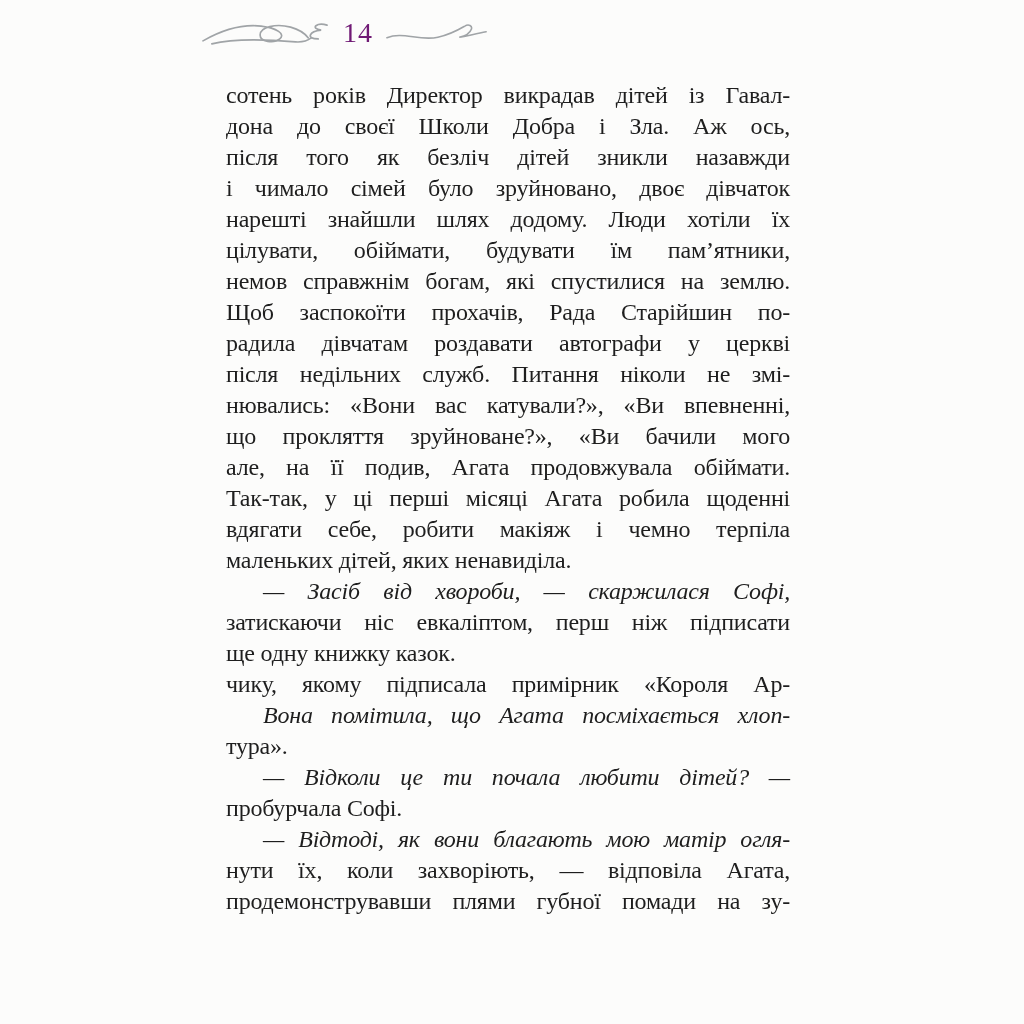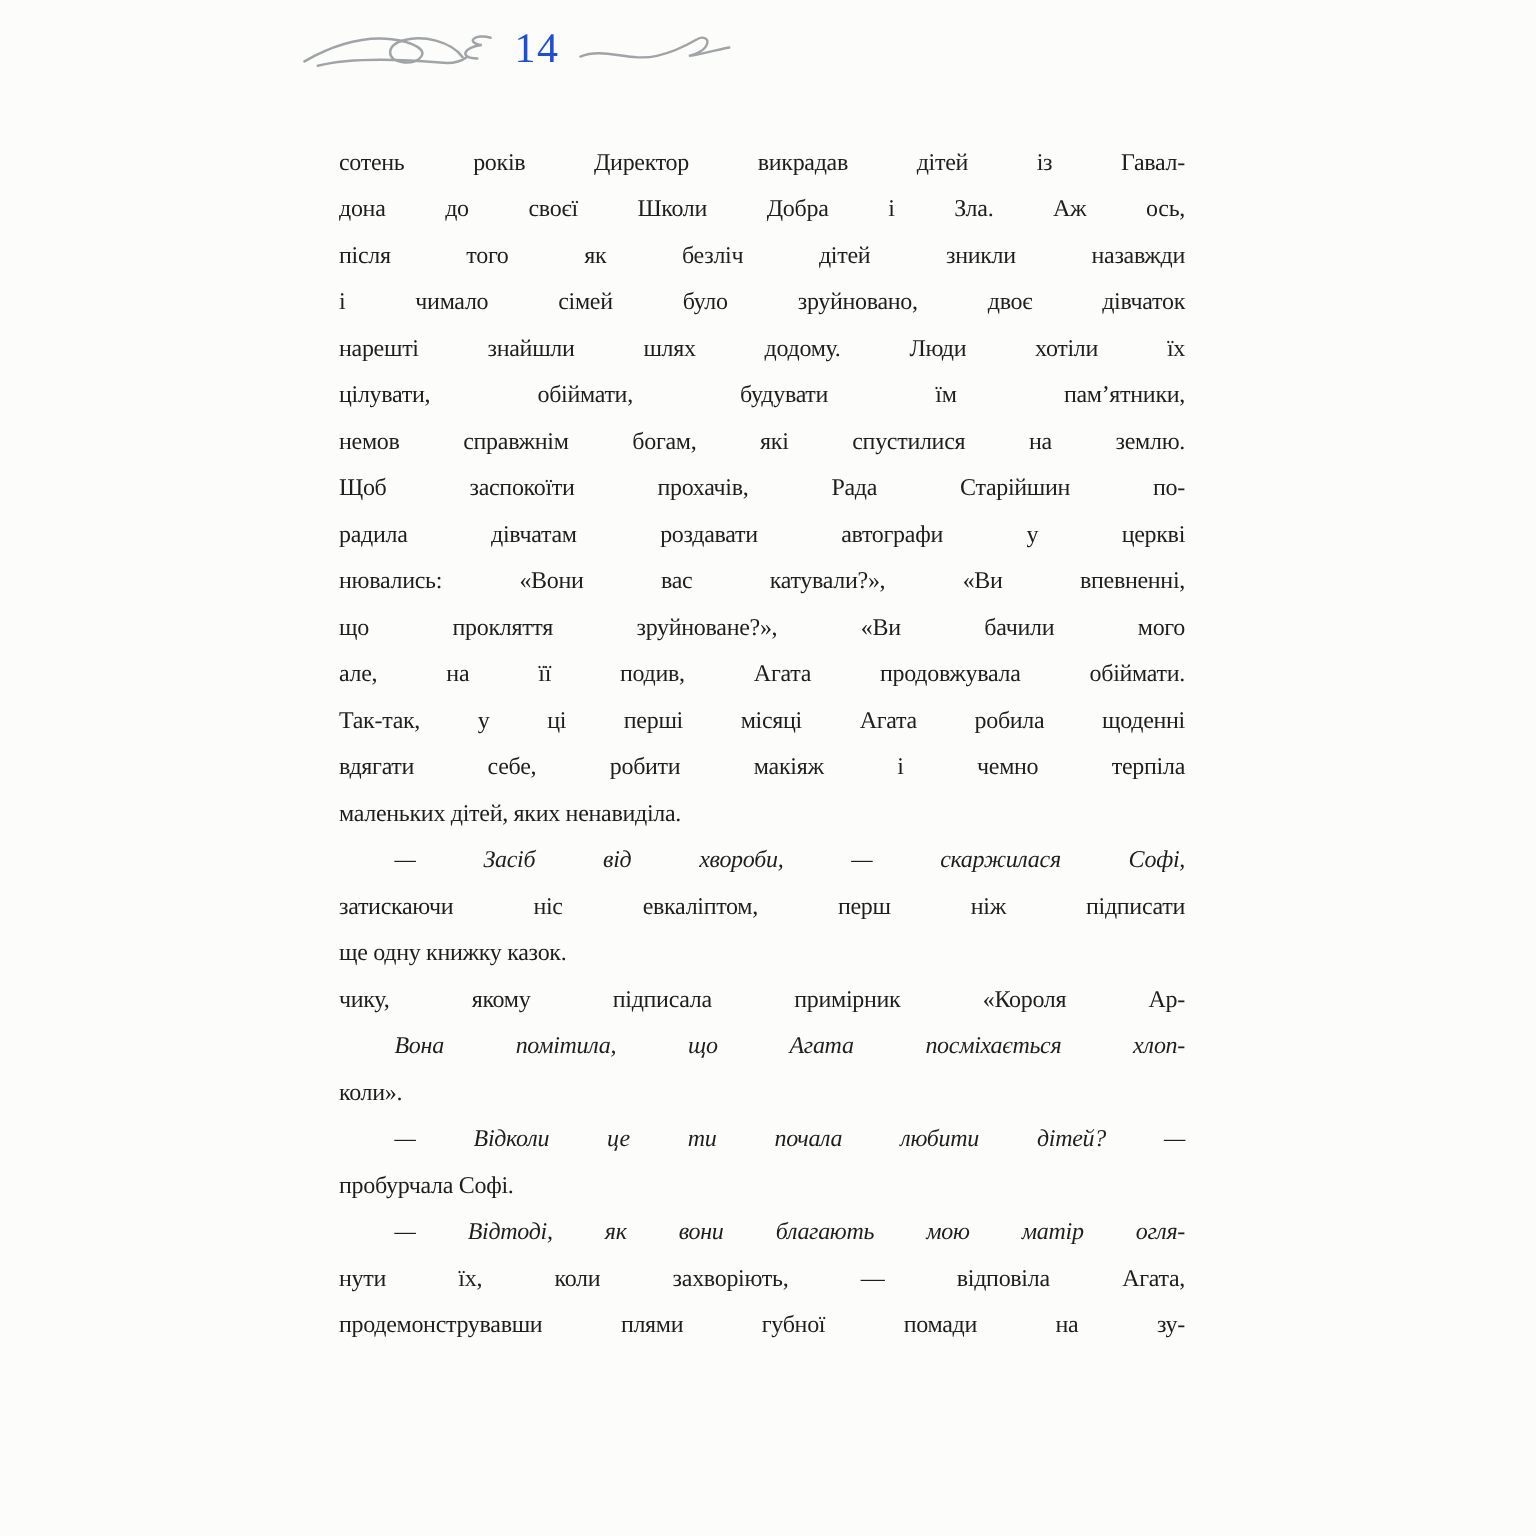"14" .pagenum { color: #1d4ed8 -> #701a75 }
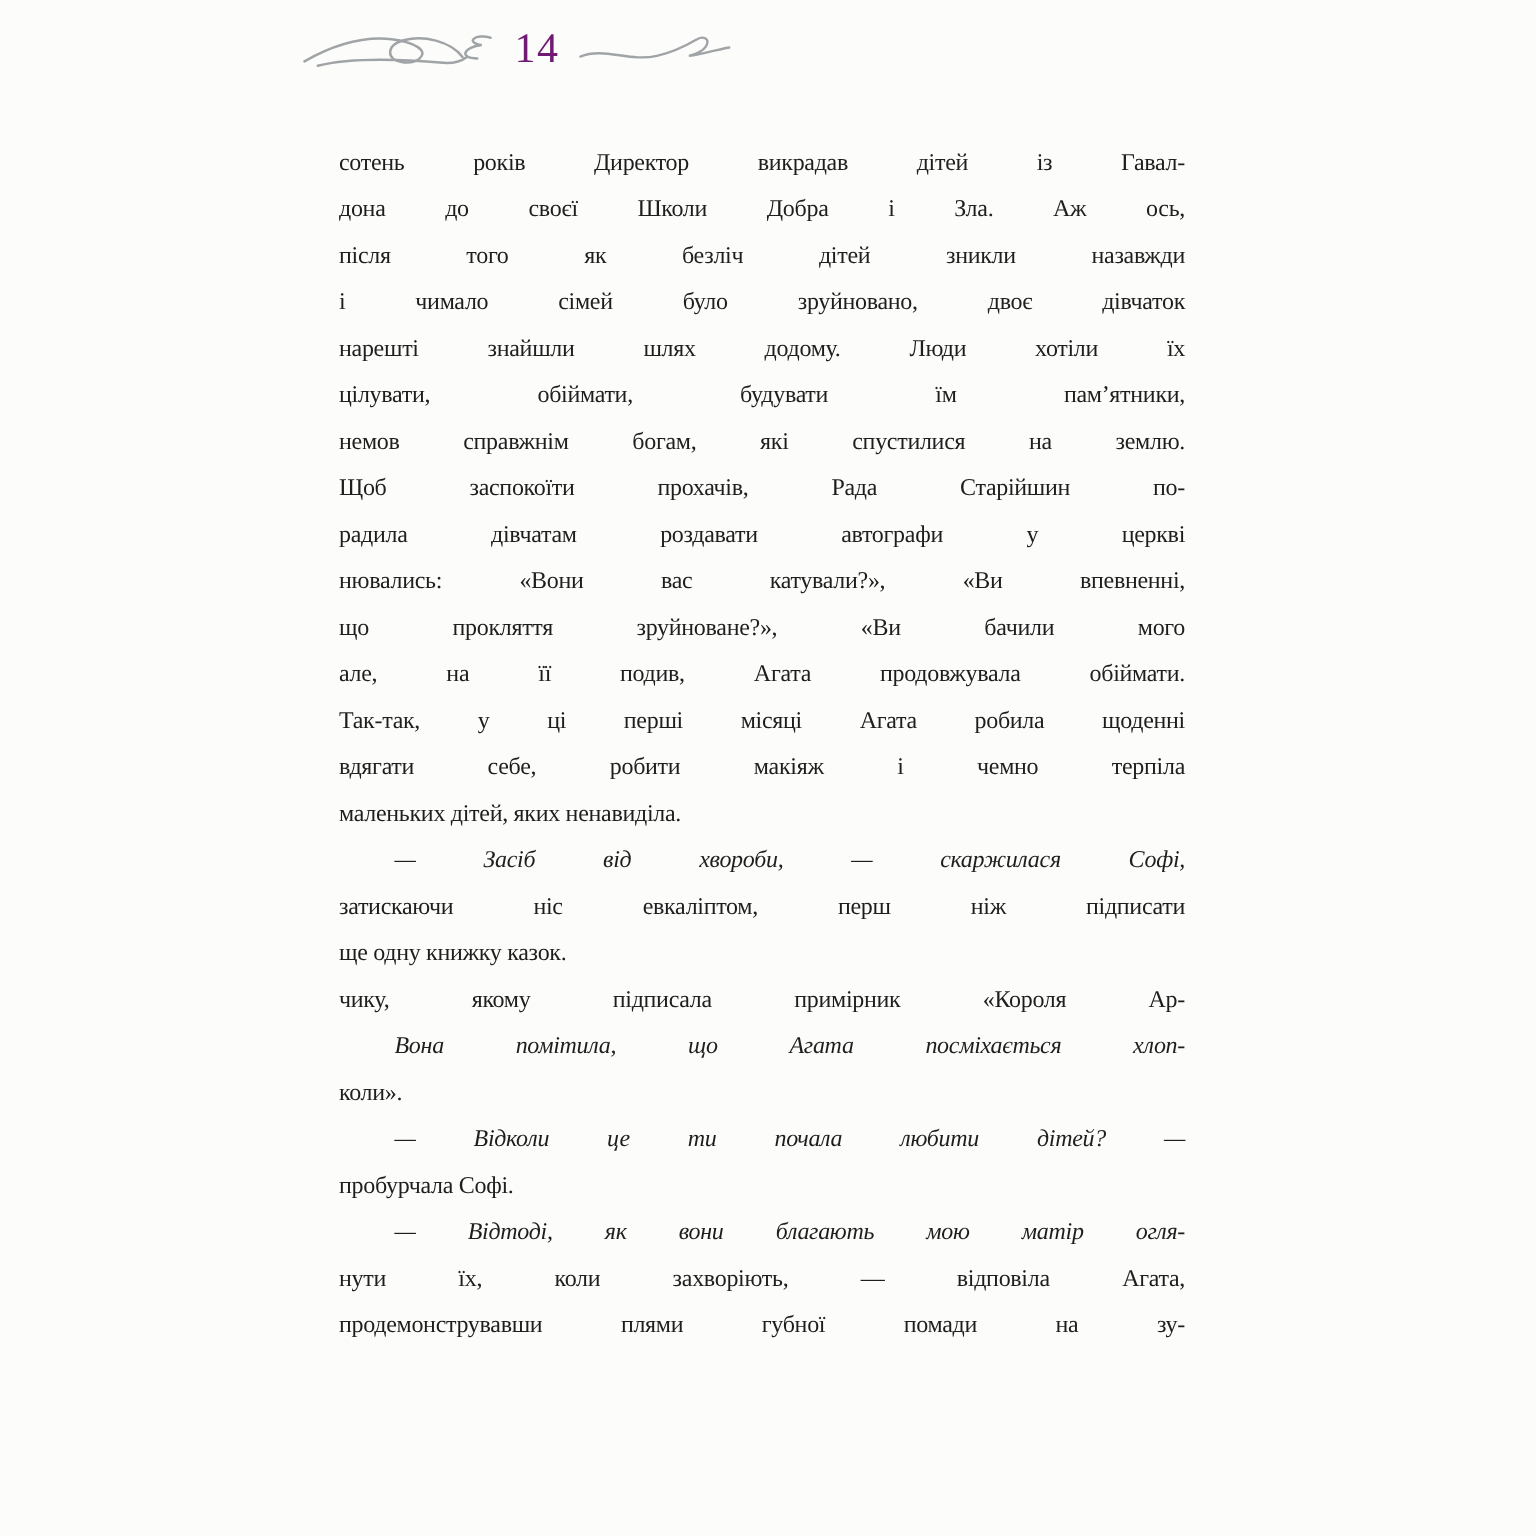"сотень років Директор викрадав дітей" .text { font-size: 16px -> 24px; top: 93px -> 80px }
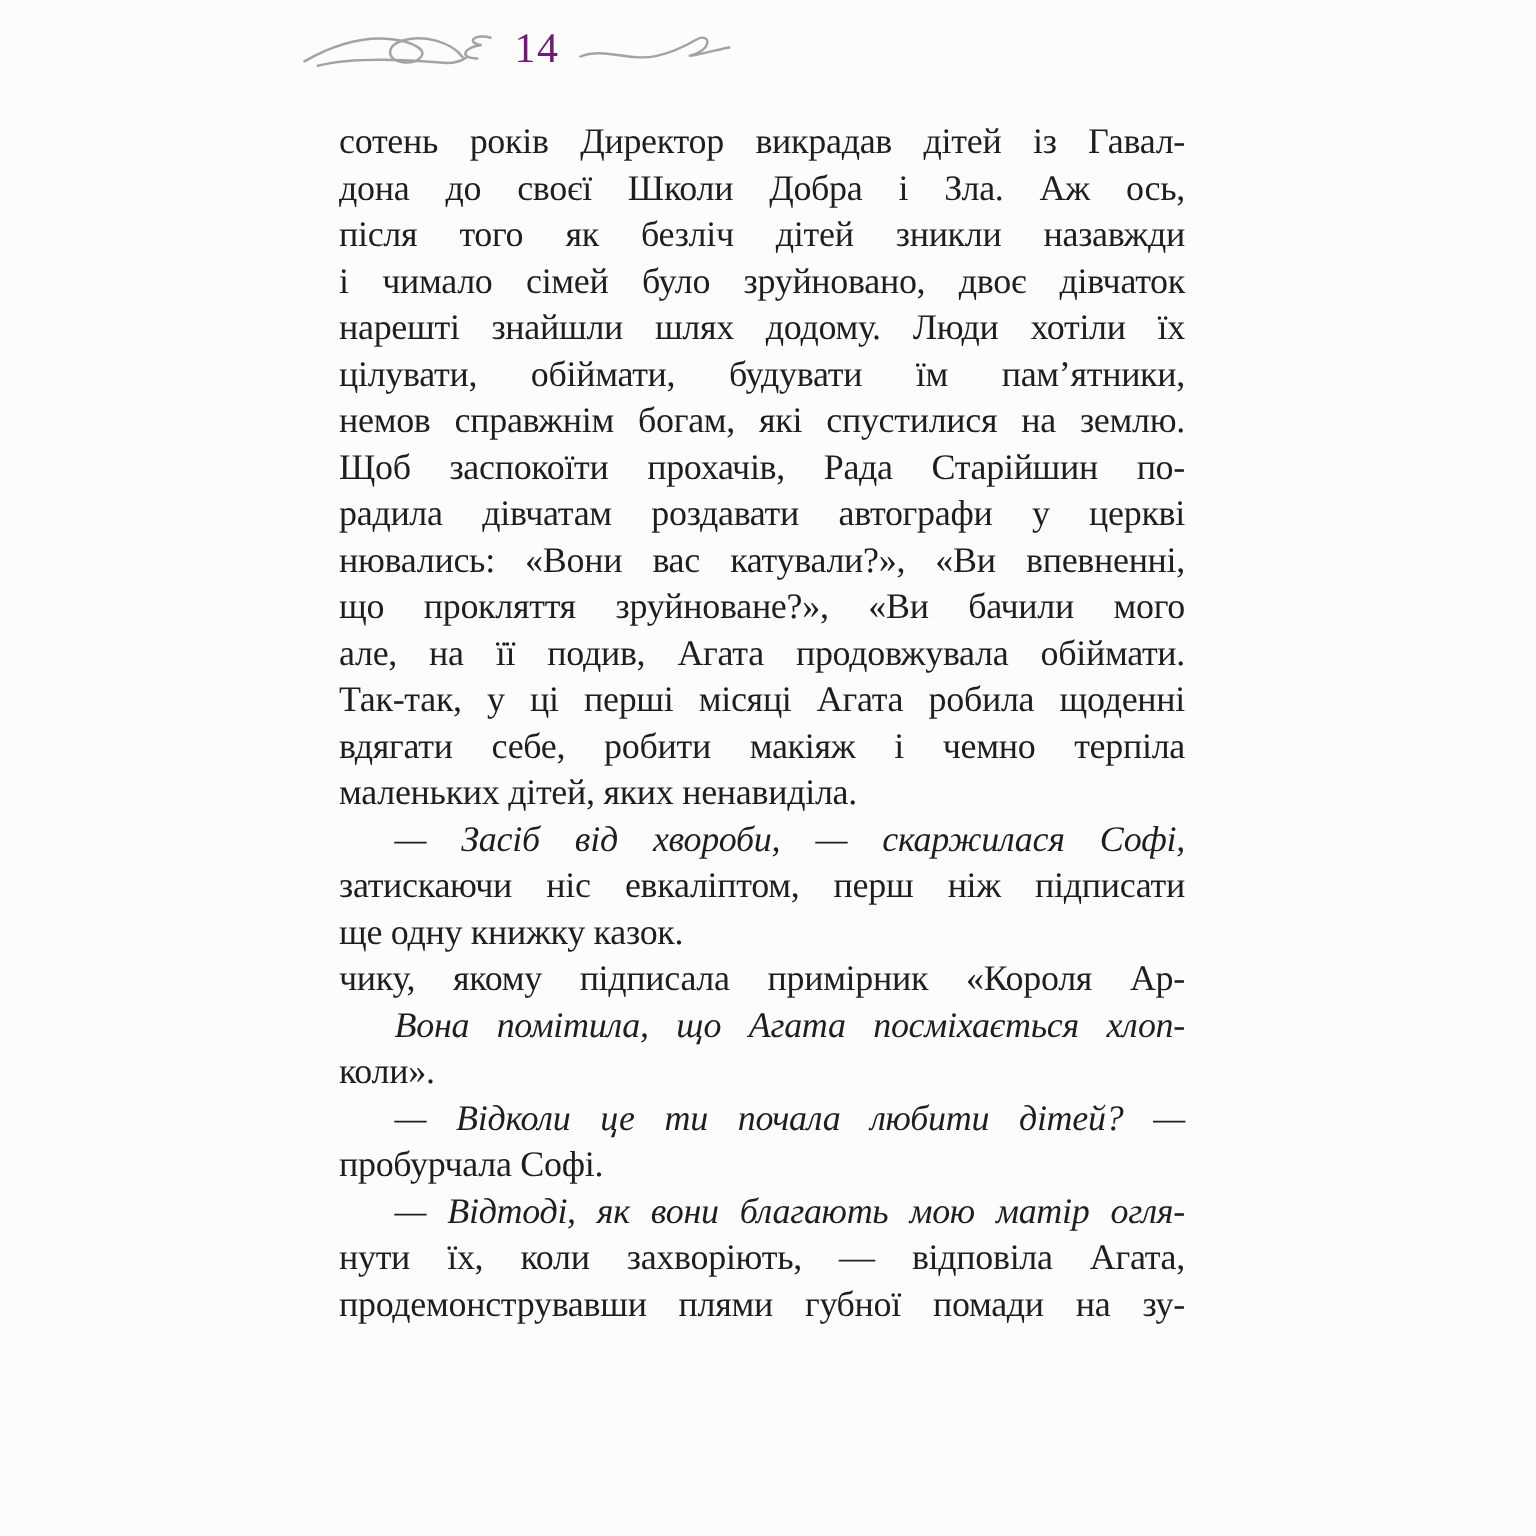"після недільних служб. Питання ніколи" div.ln { html: none -> <div>після недільних служб. Питання ніколи не змі-</div> }
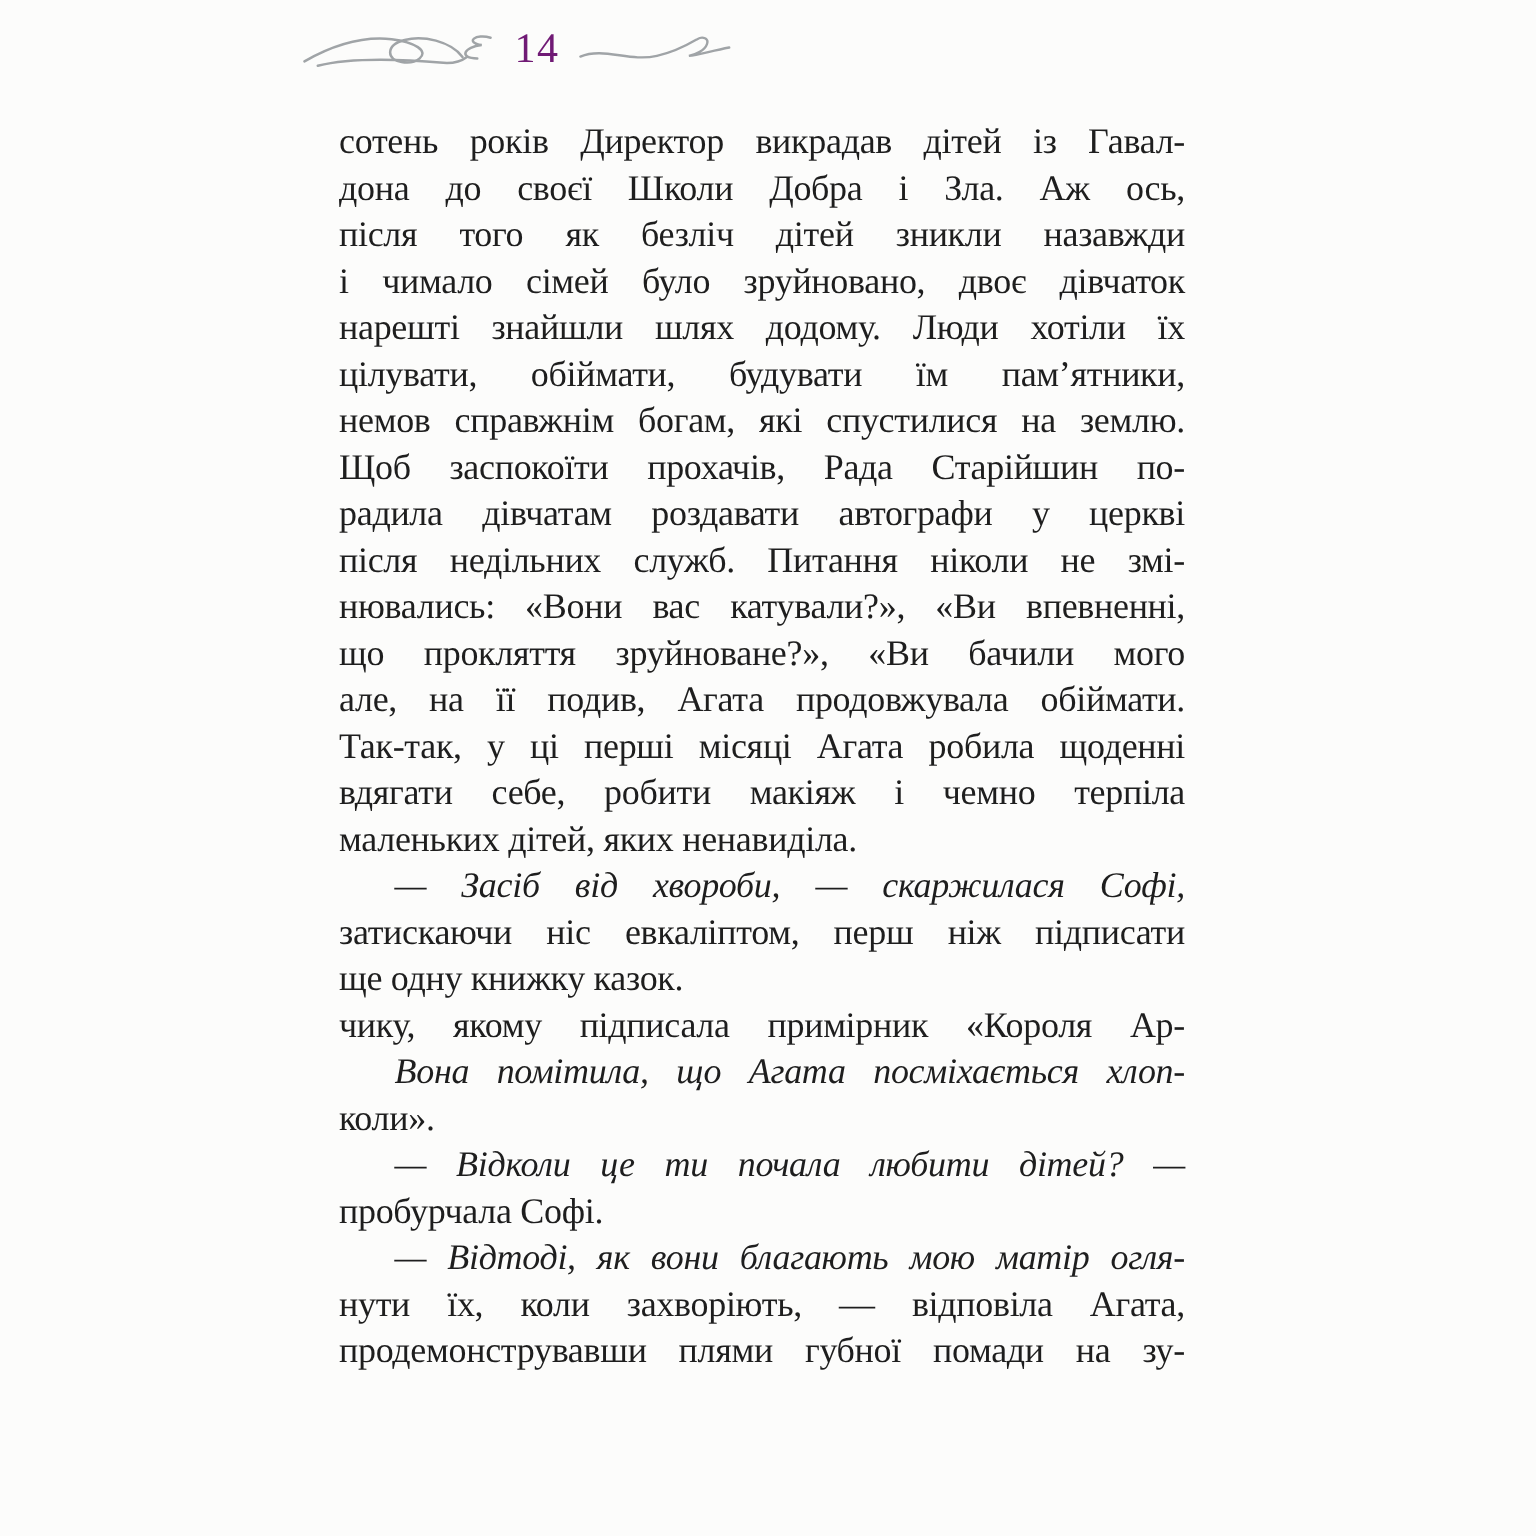"коли»." div.ln { text: коли -> тура }
